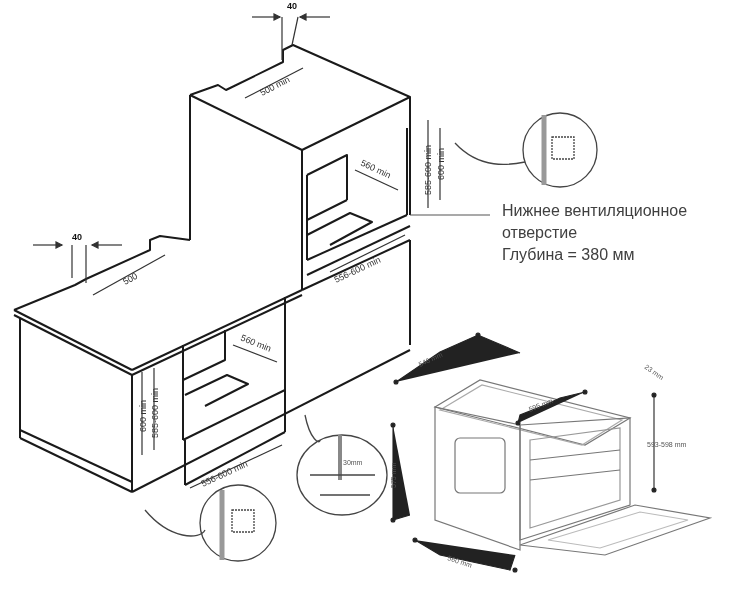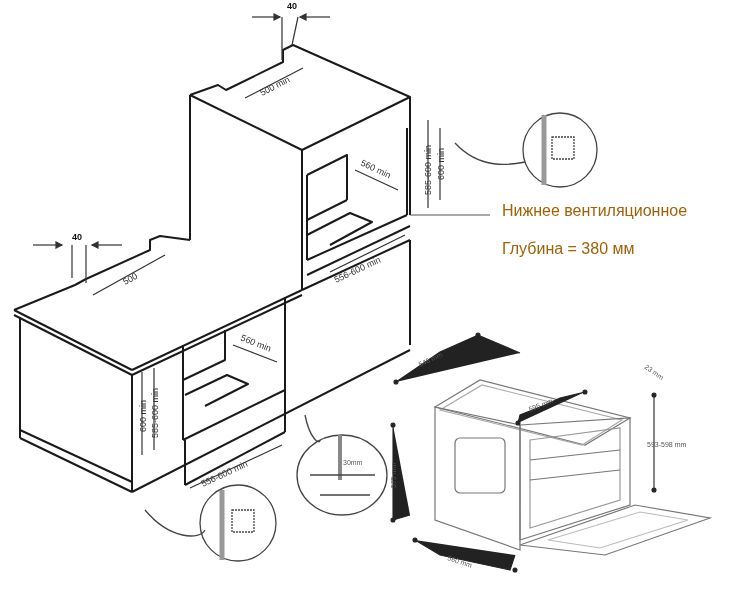"Нижнее вентиляционное" .note { color: #a16207 -> #404040 }
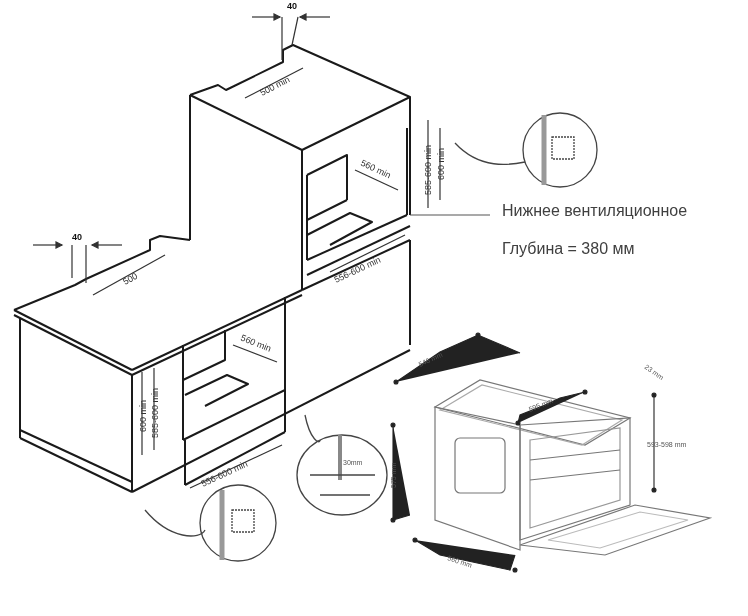"отверстие" div { html: none -> <div>отверстие</div> }
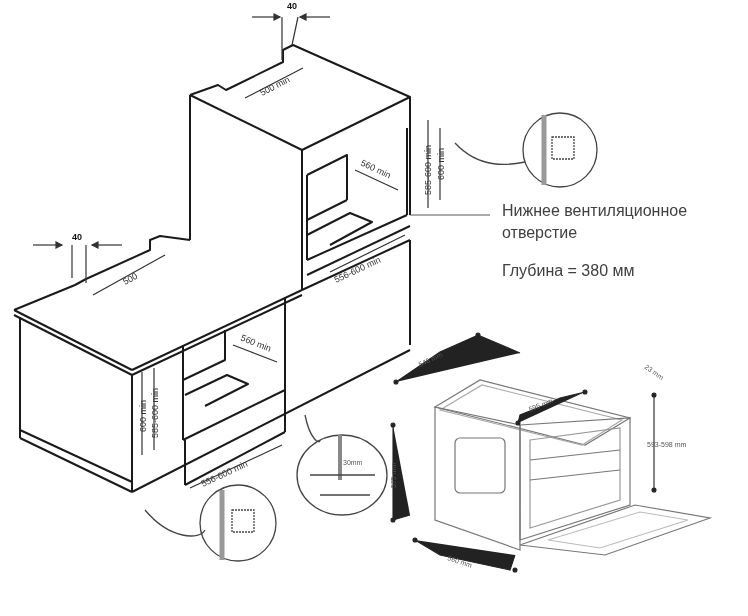"Глубина = 380 мм" .note .gap { margin-top: 16px -> 0 }
